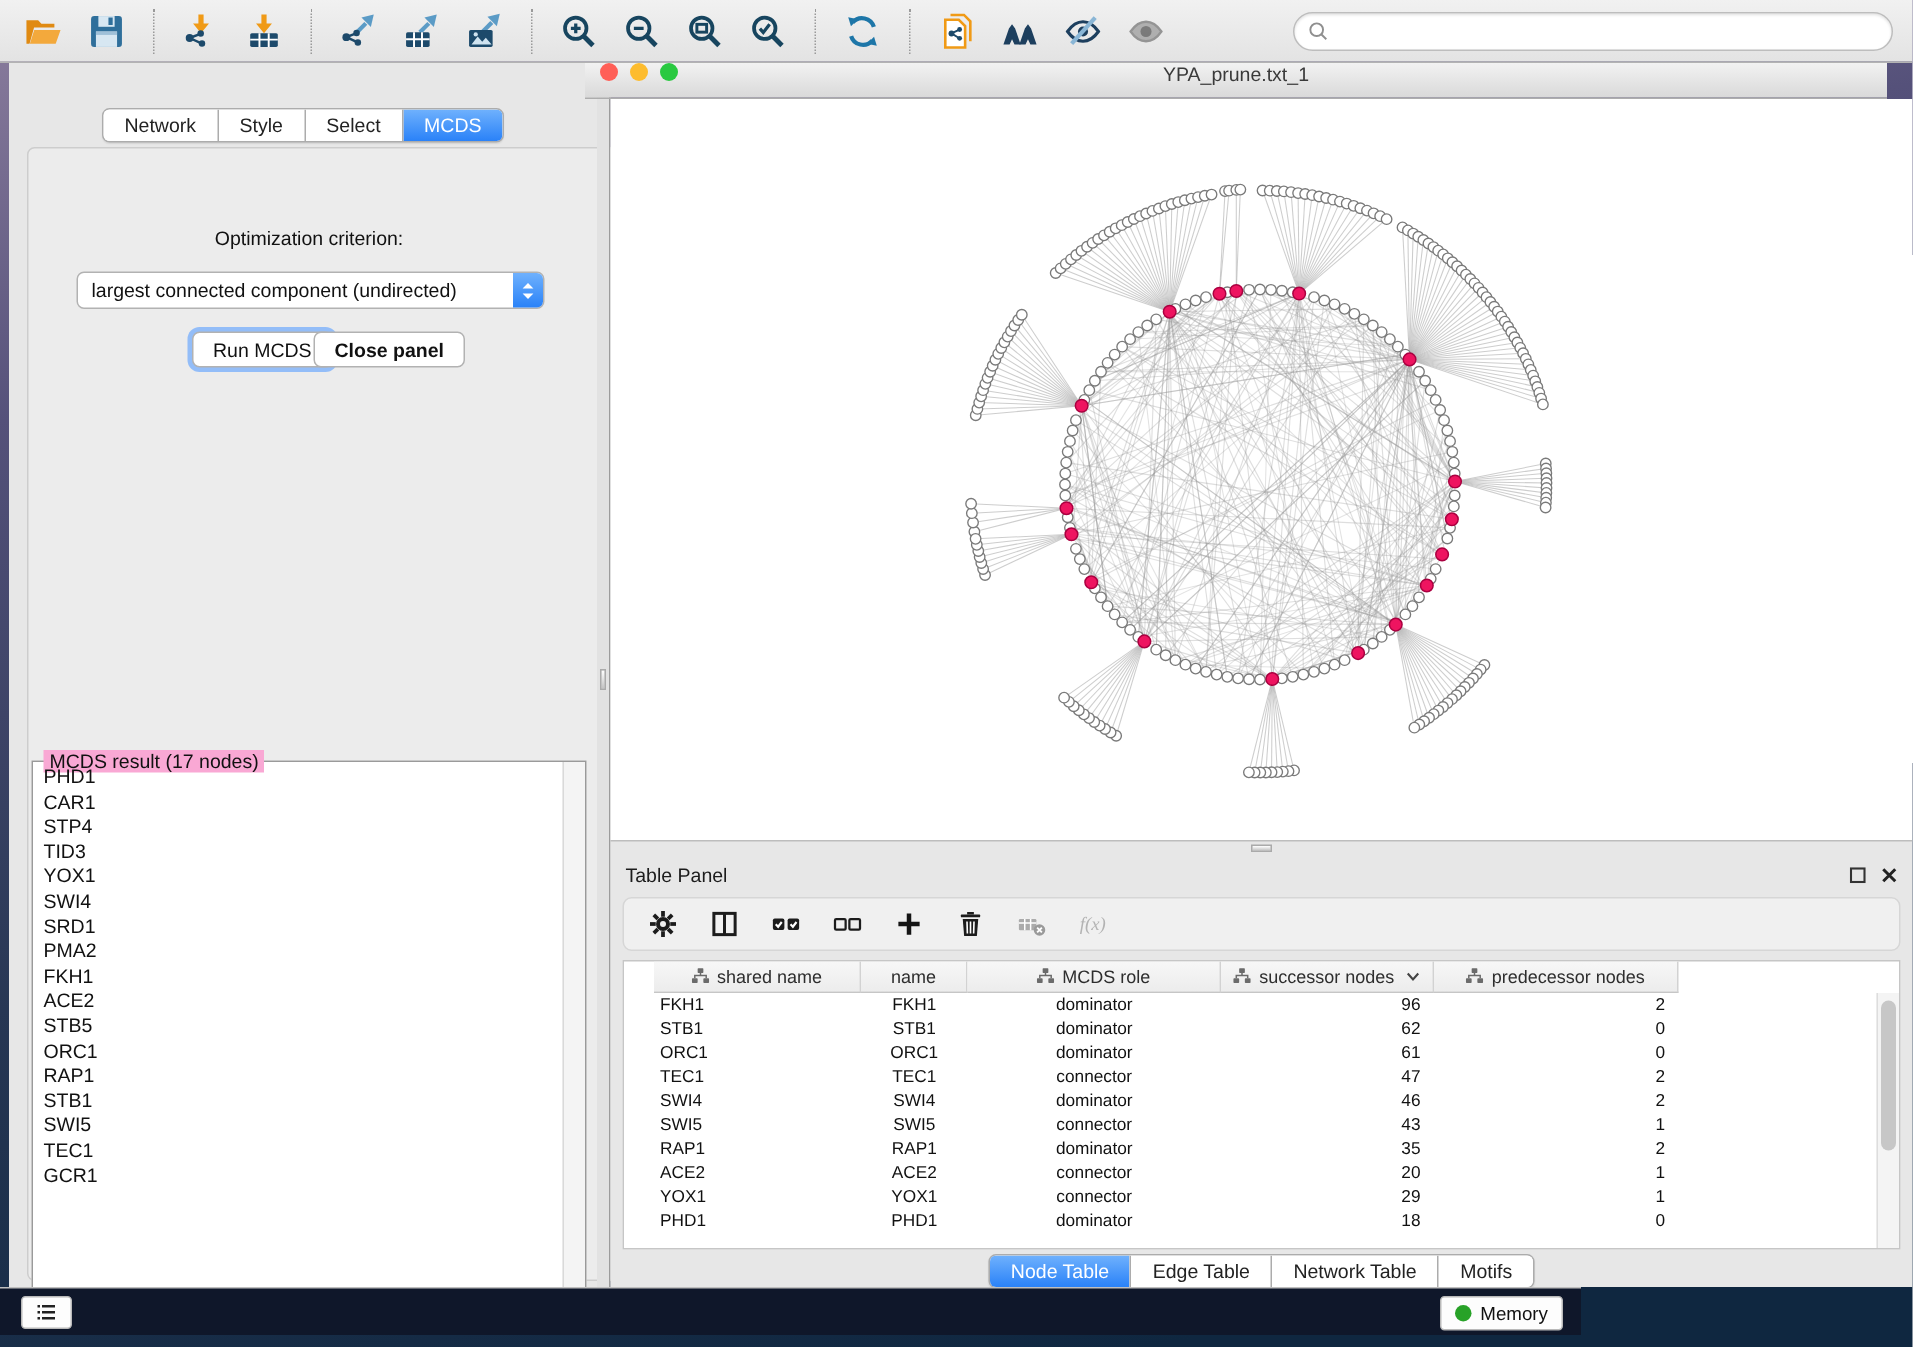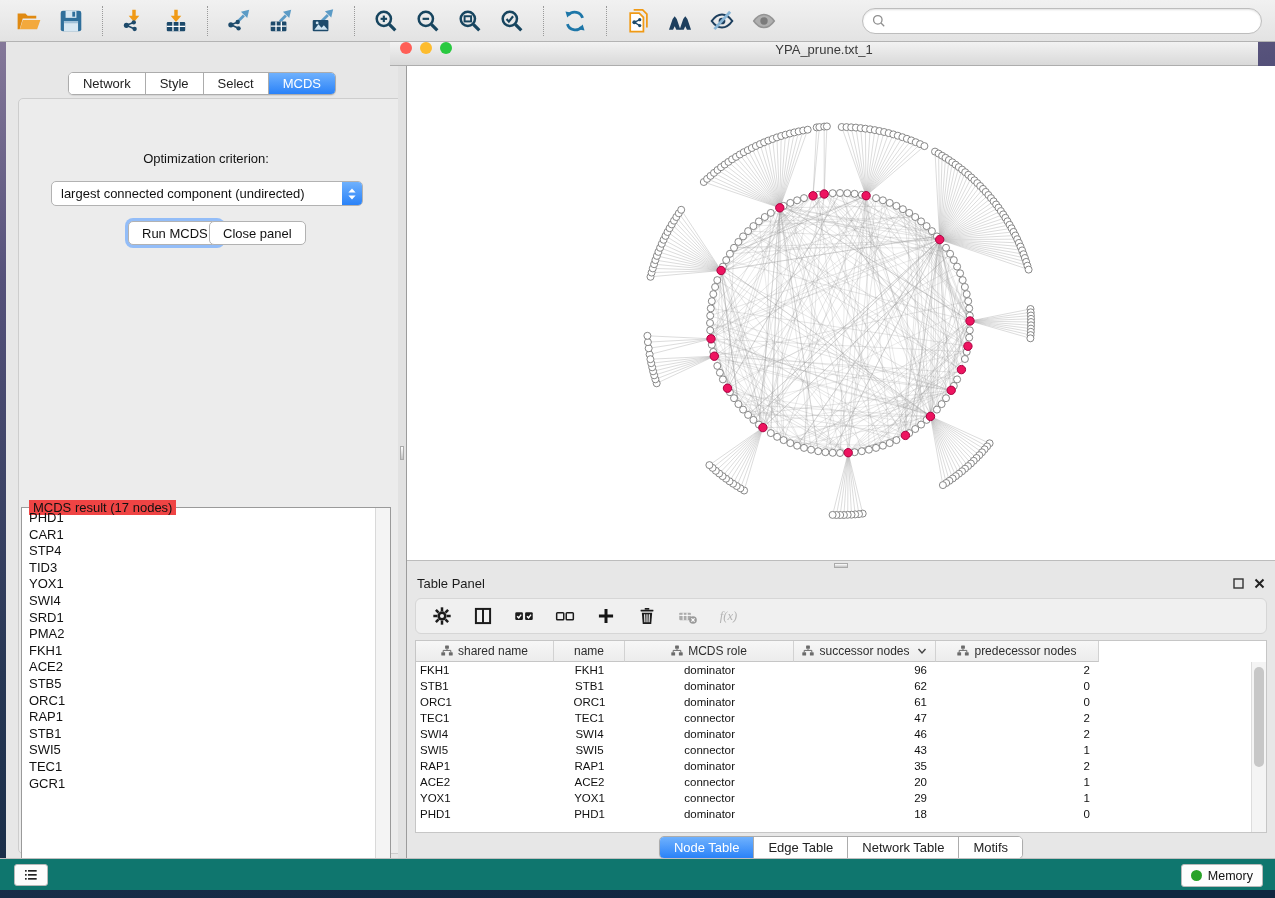"Close panel" #close-btn { font-weight: none -> bold }
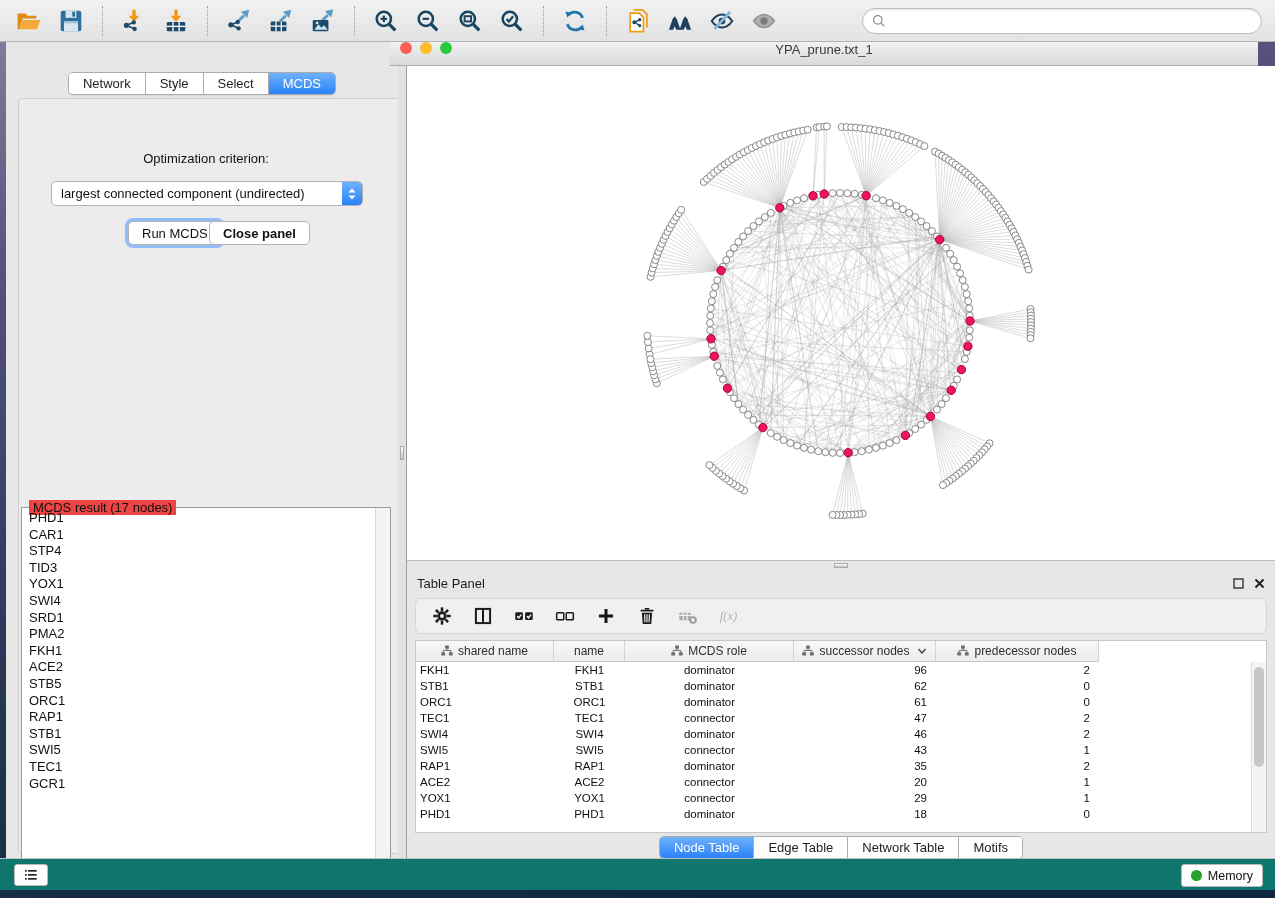"MCDS result (17 nodes)" #result-legend { background: #ef4444 -> #f9a8d4 }
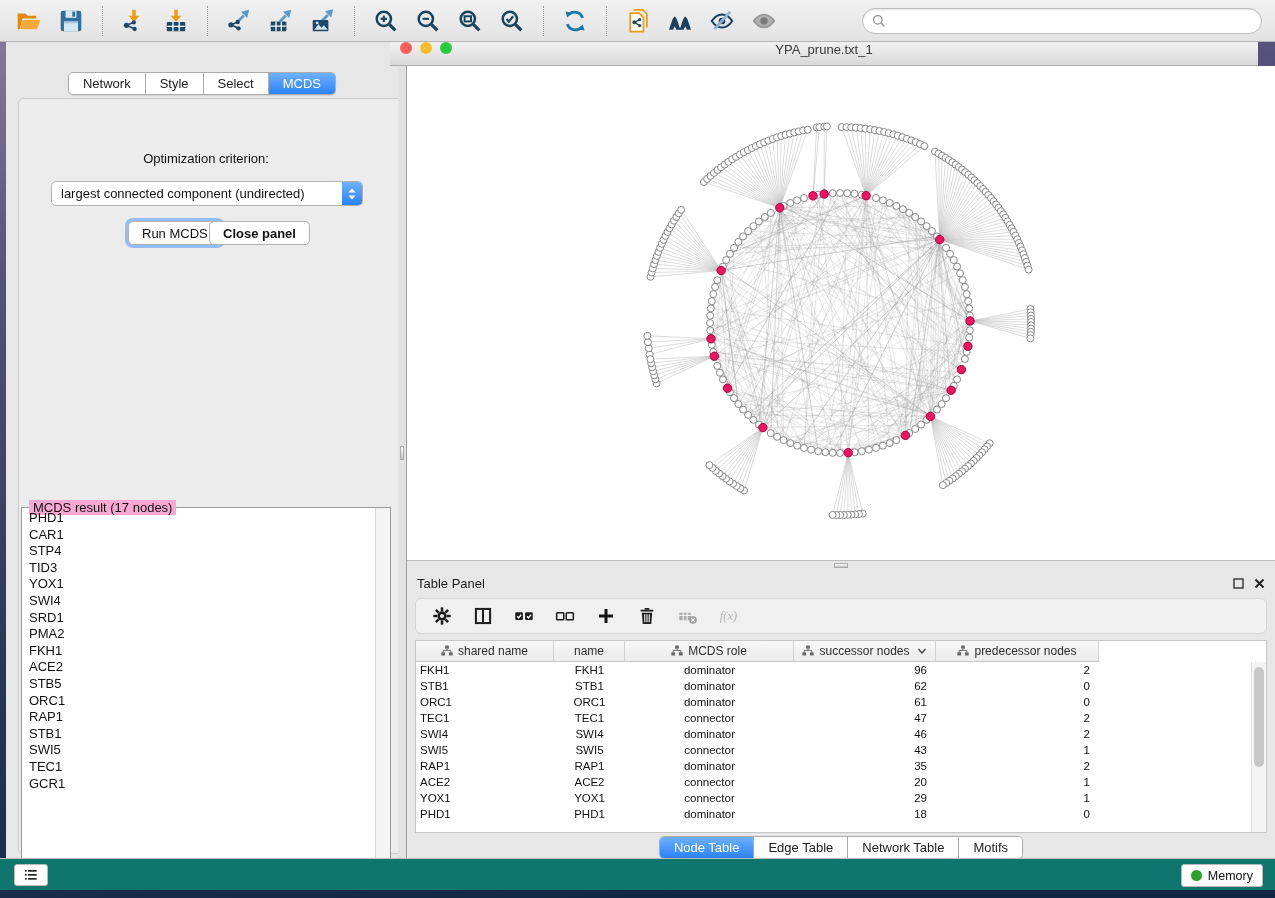"shared name" #tbl { padding-left: none -> 20px }
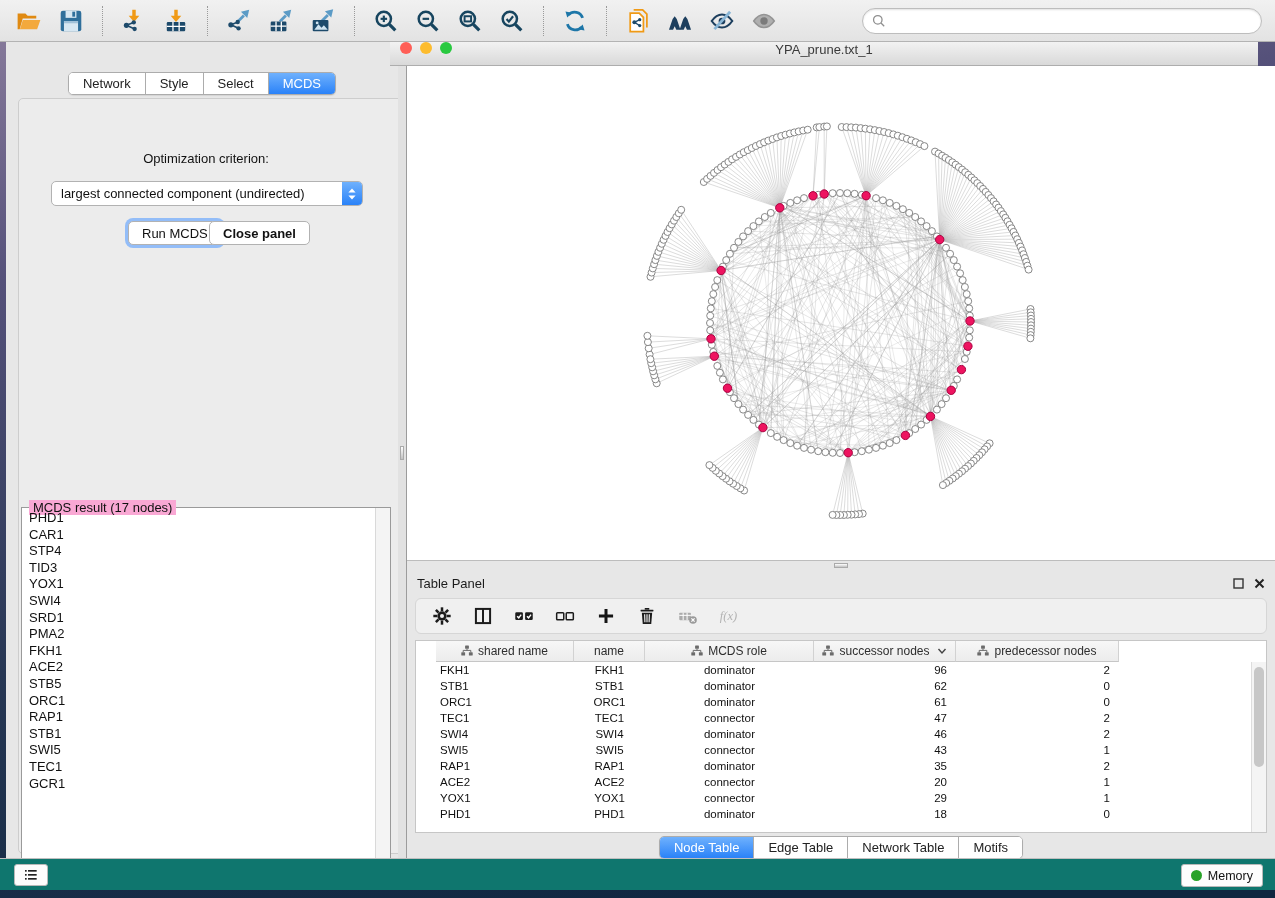"Memory" #statusbar { background: #0f766e -> #0f172a; width: 1275px -> 1054px }
